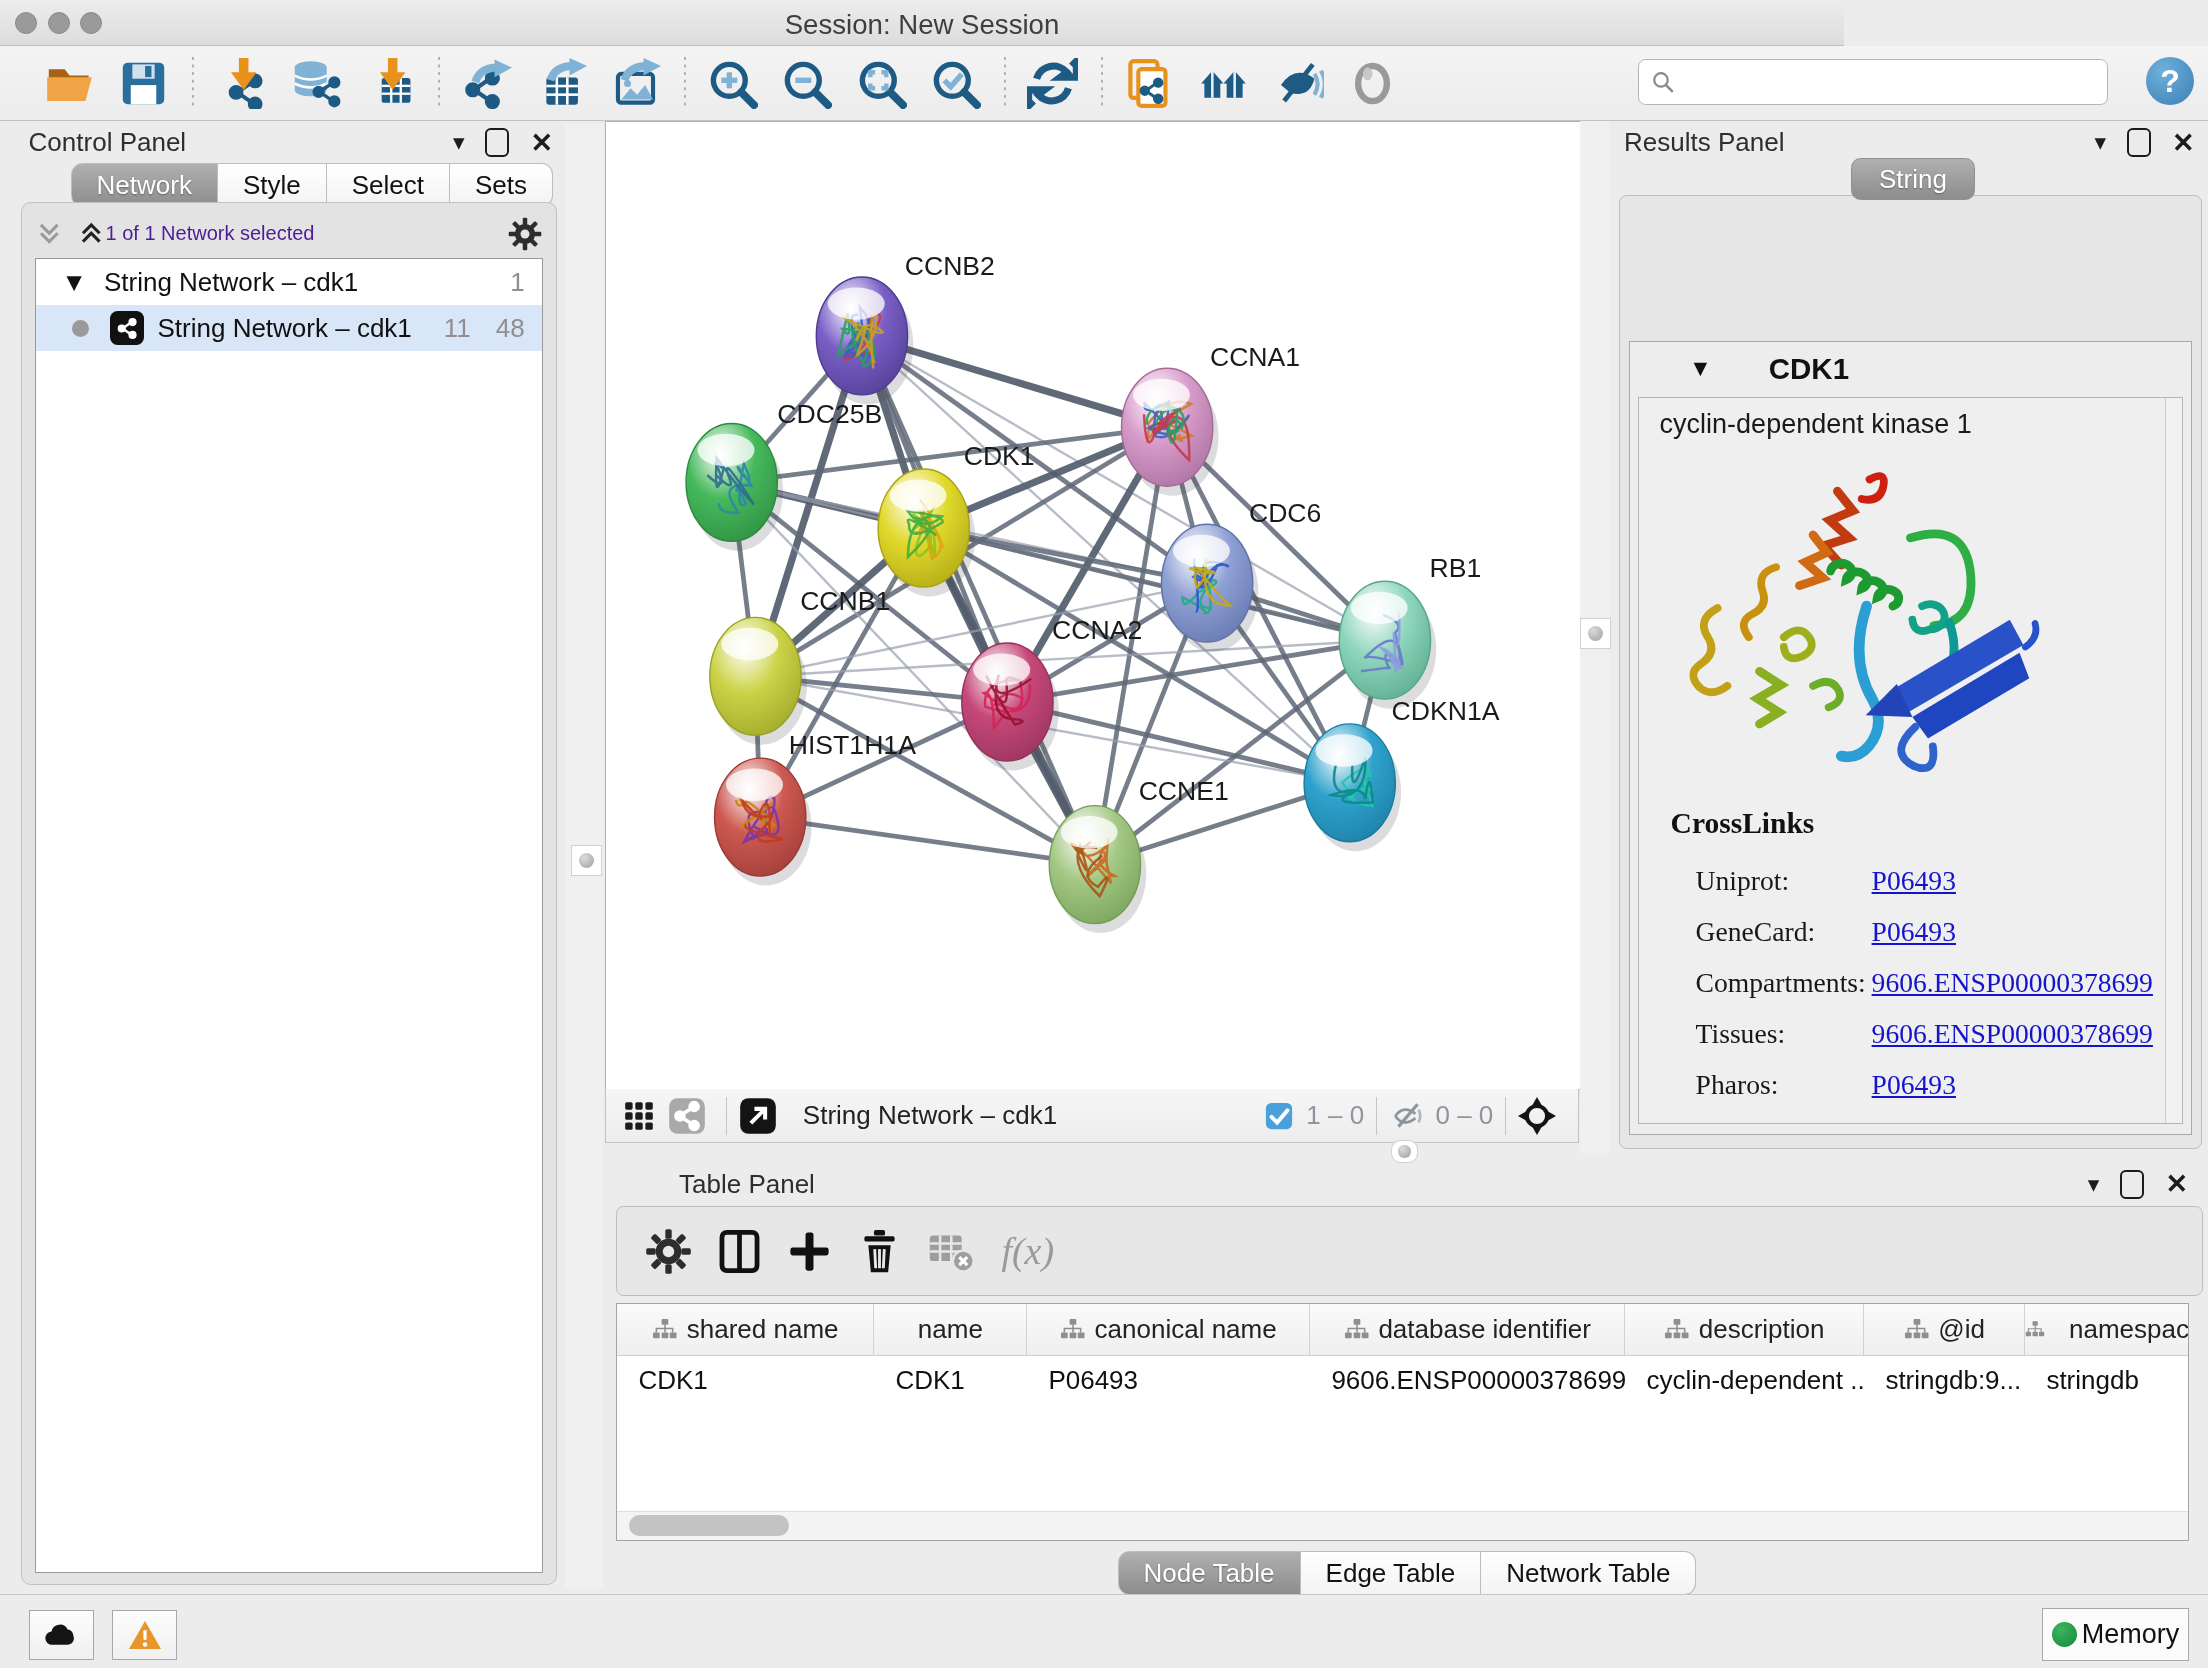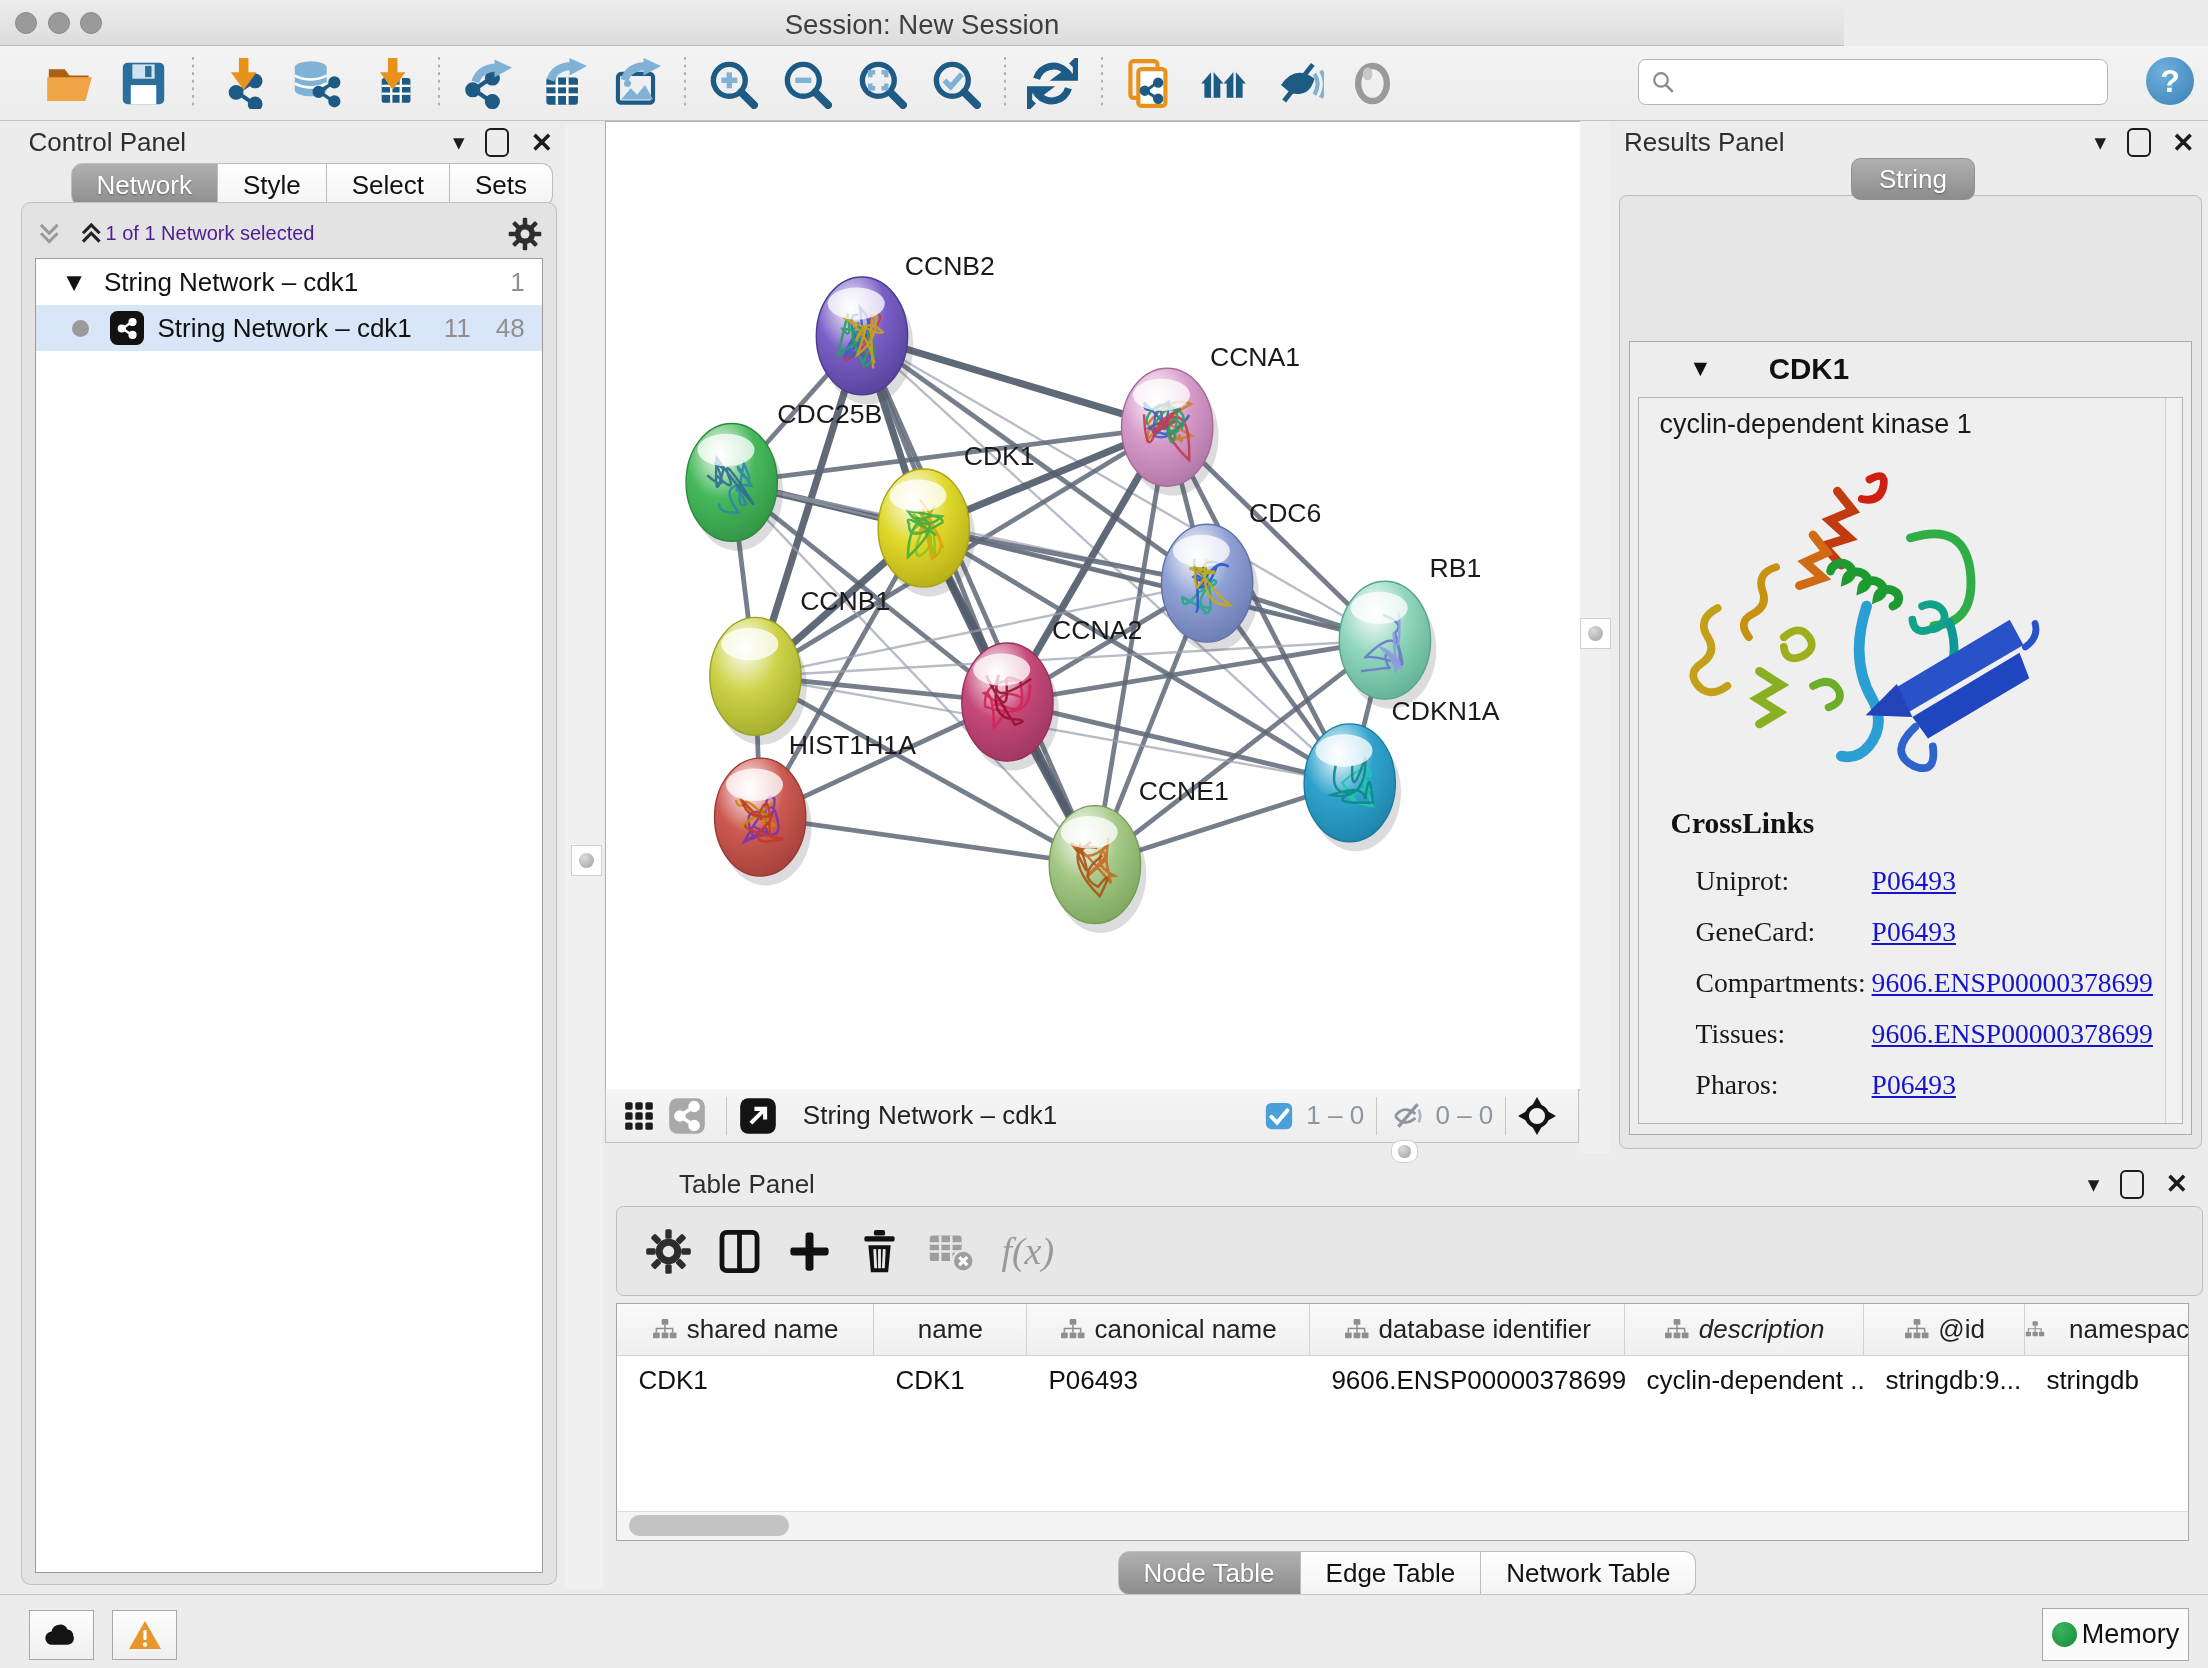"description" div.th { font-style: italic -> none }
